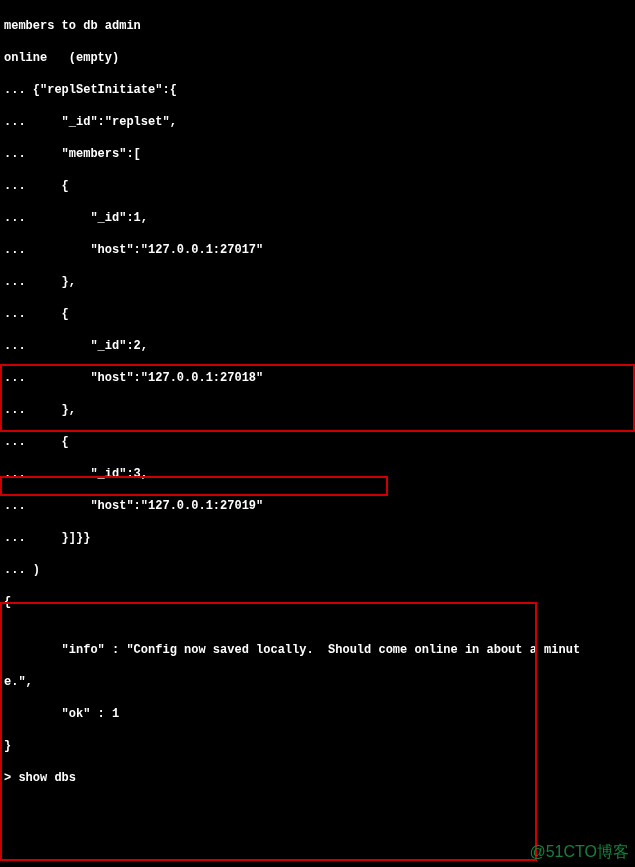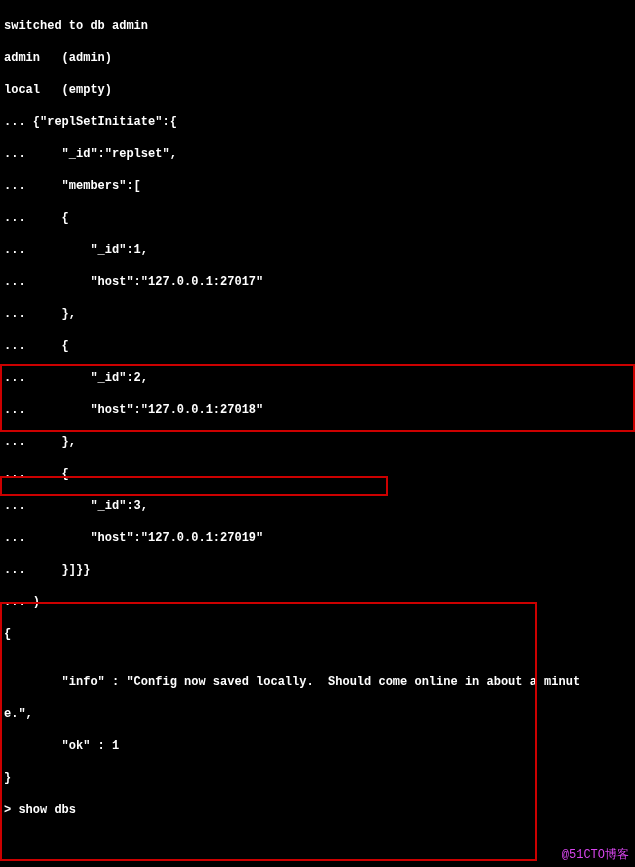"switched to db admin" div.line { text: switched -> members }
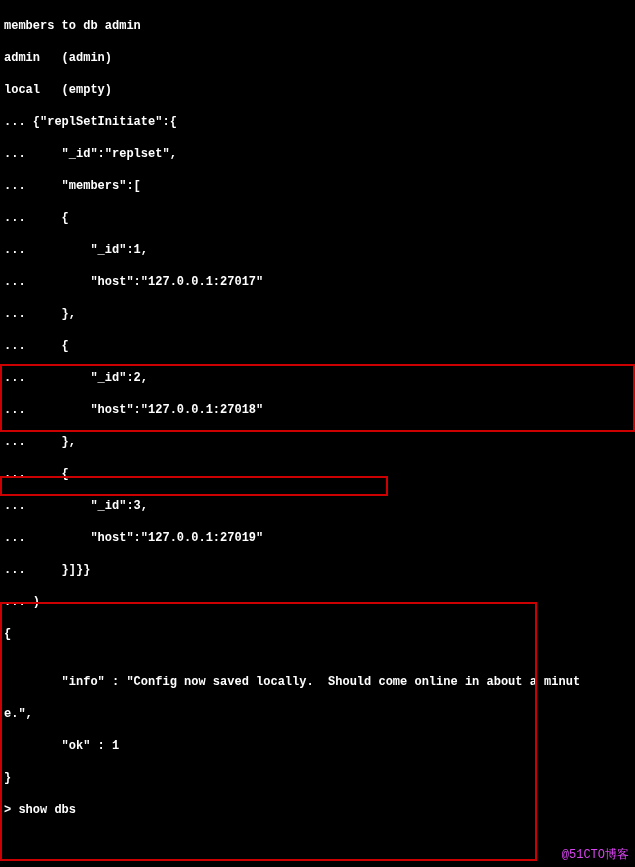"admin (admin)" div.line { text: admin   (admin -> online   (empty }
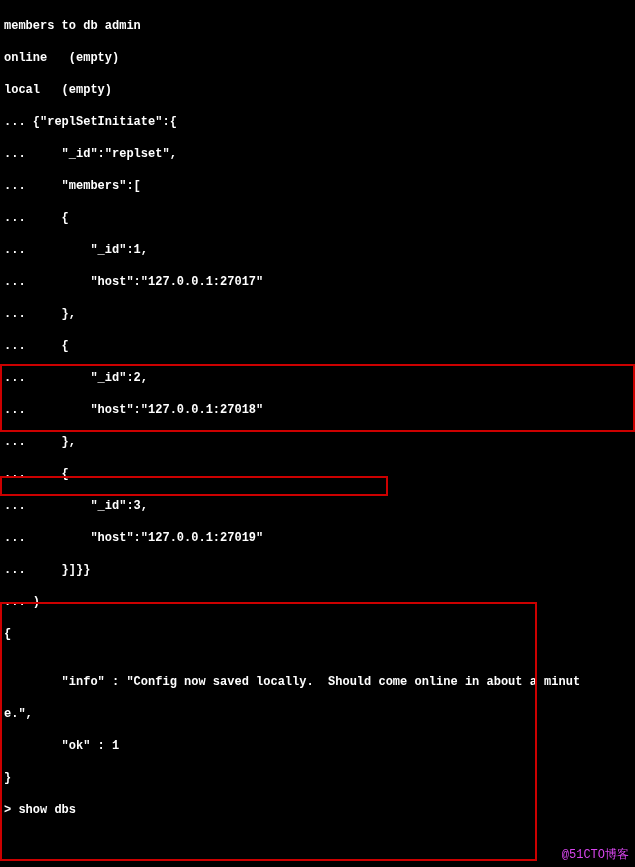"local (empty)" div.line { html: <div>local (empty)</div> -> none }
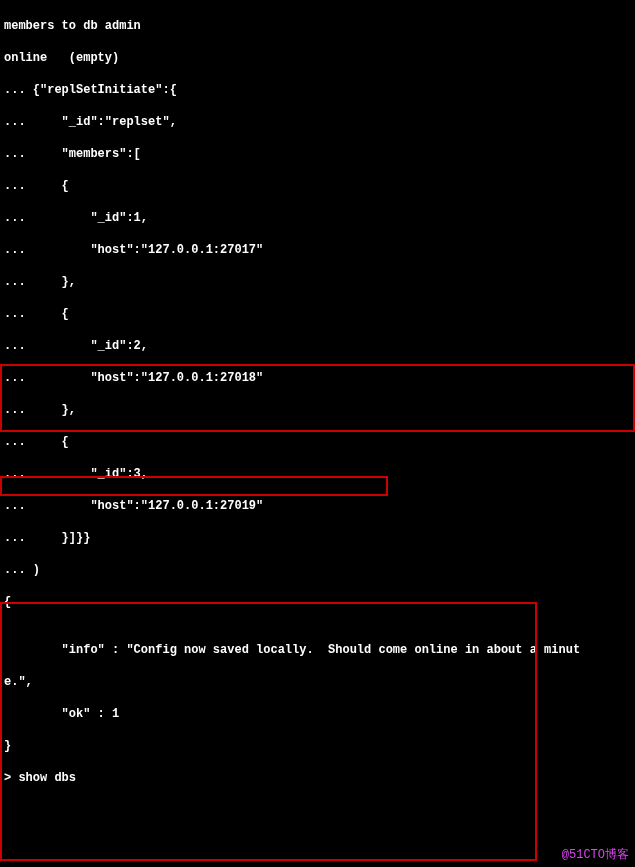"@51CTO博客" .watermark { color: #d946ef -> #15803d; font-family: Liberation Mono, monospace -> Liberation Sans, sans-serif; font-size: 12px -> 16px }
